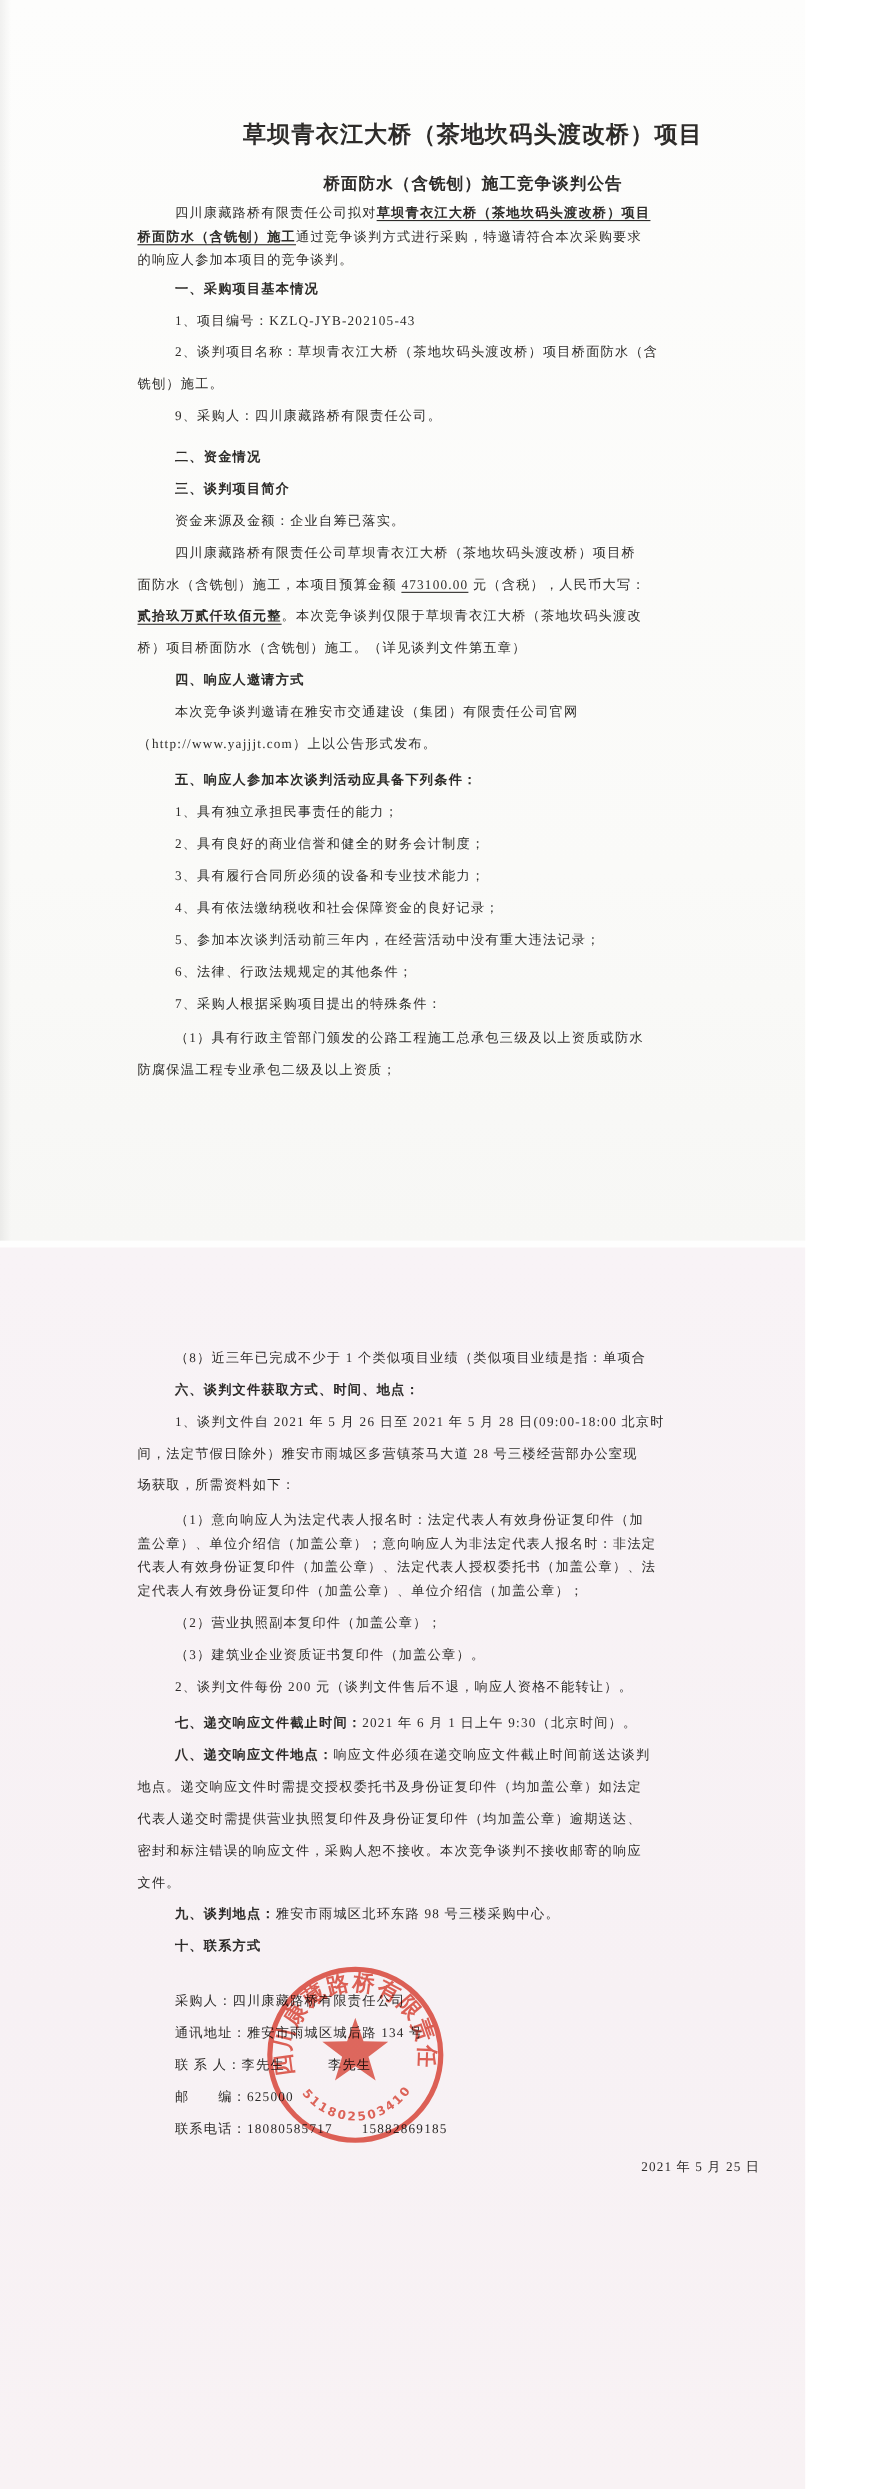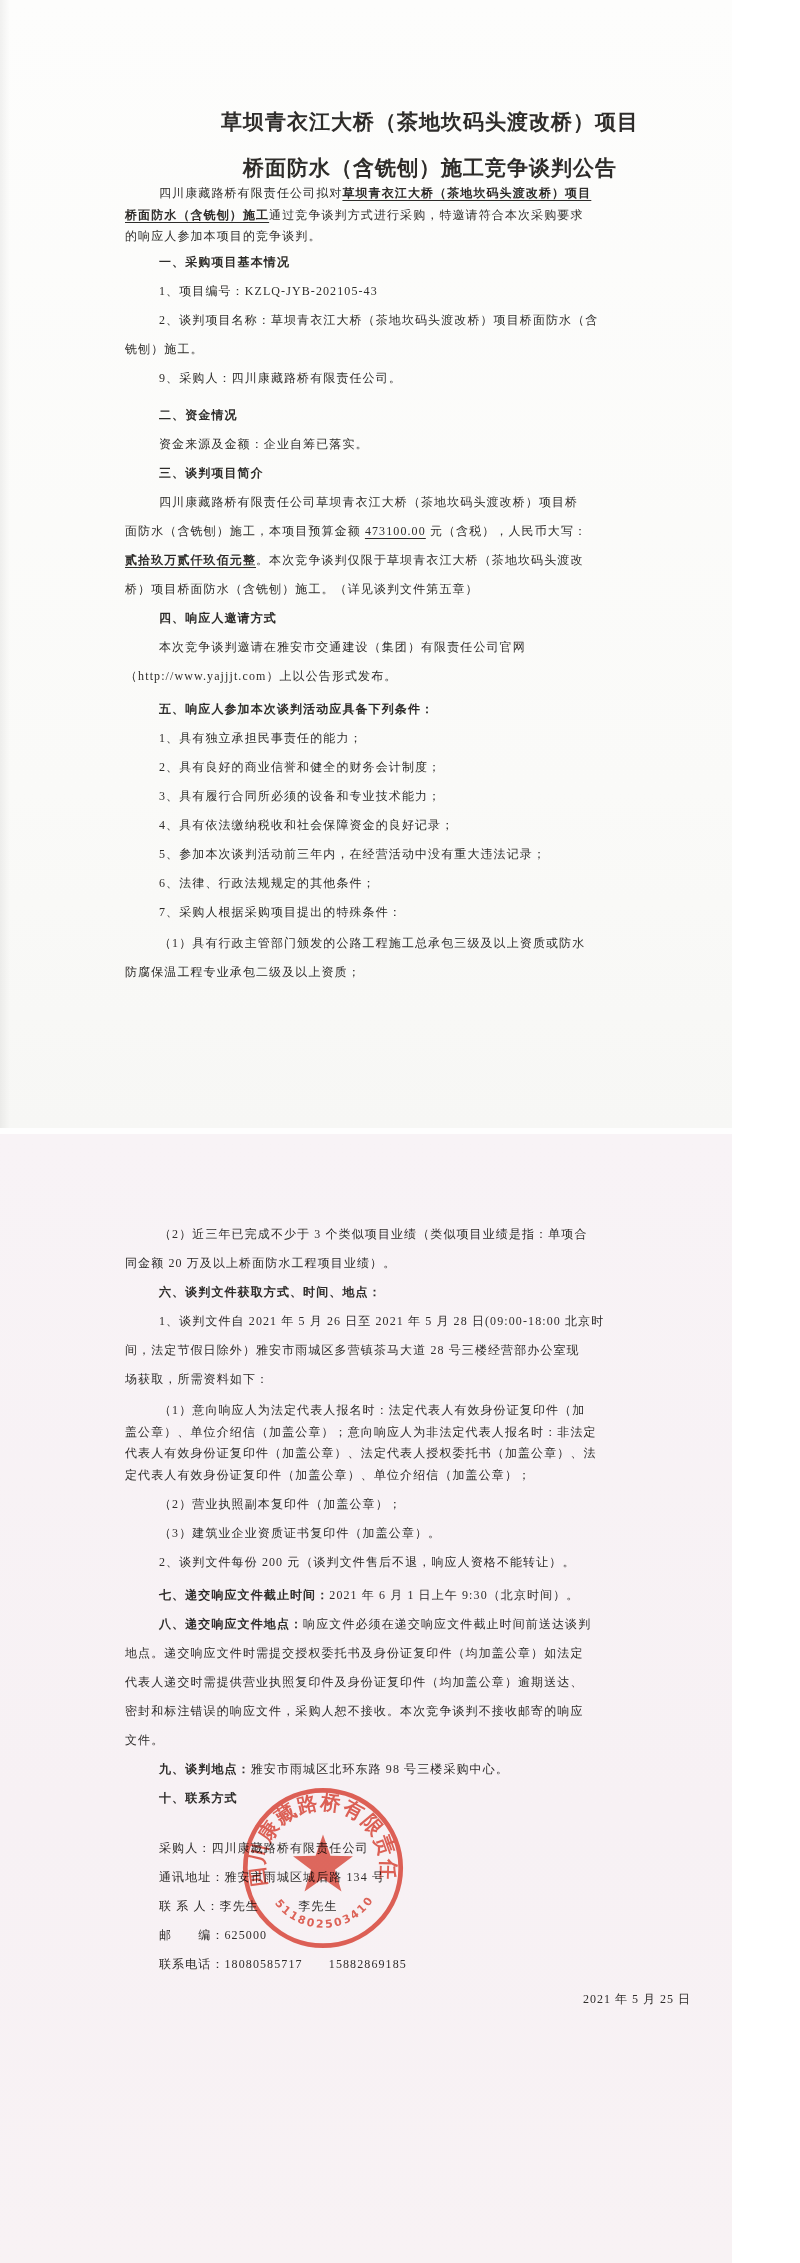"桥面防水（含铣刨）施工竞争谈判公告" .t2 { font-size: 21px -> 15px }
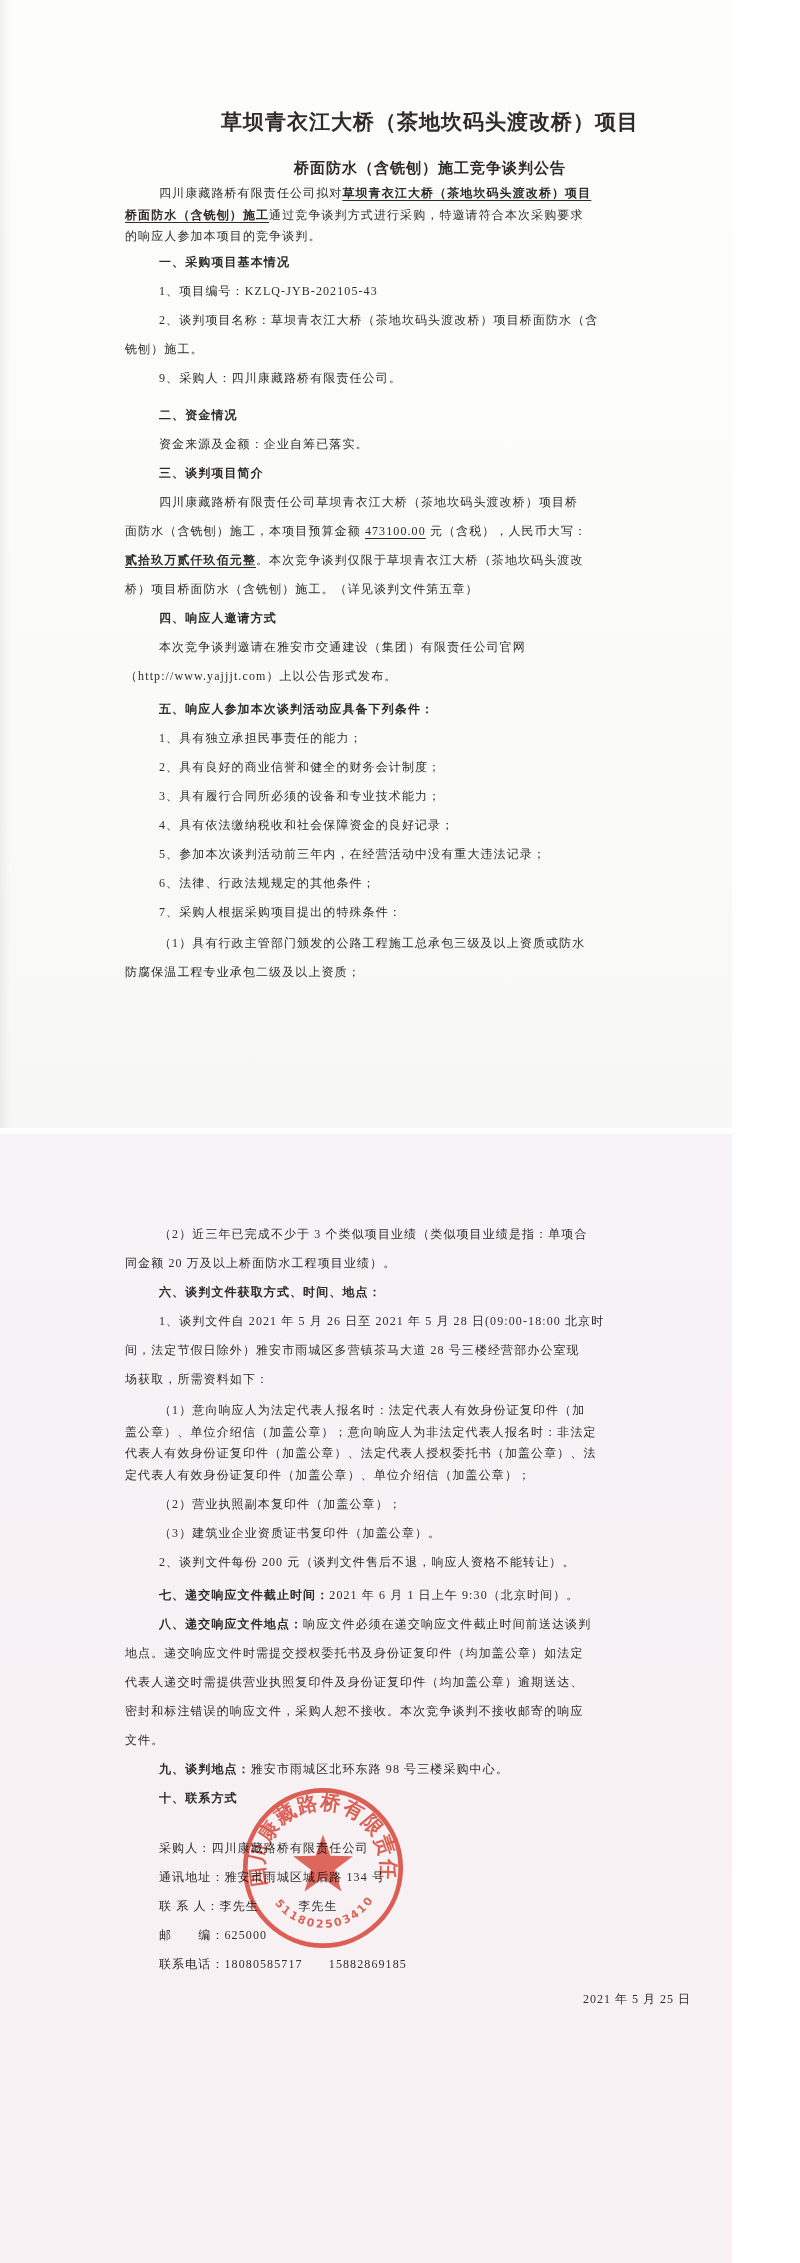"资金来源及金额：企业自筹已落实。" div.ln { order: before "三、谈判项目简介" -> after "三、谈判项目简介" }
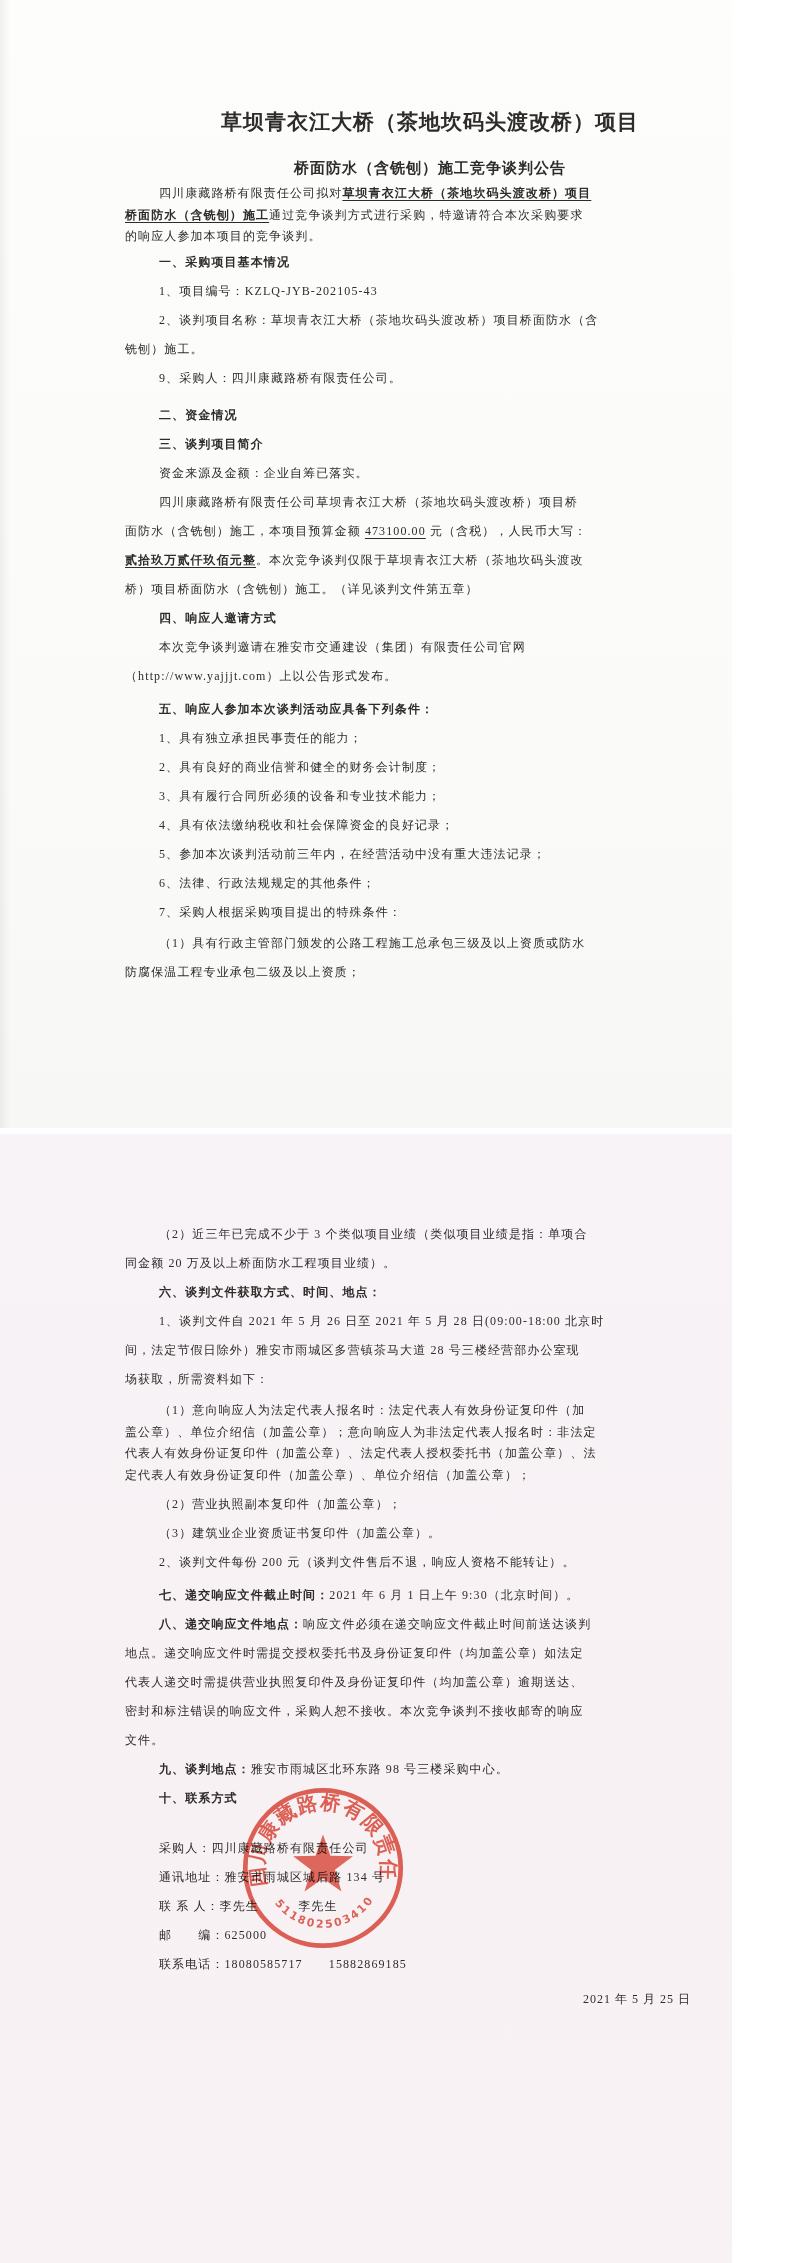"（2）近三年已完成不少于 3 个类似项目业绩（类似项目业绩是指：单项合" span.s-n { text: 2）近三年已完成不少于 3 -> 8）近三年已完成不少于 1 }
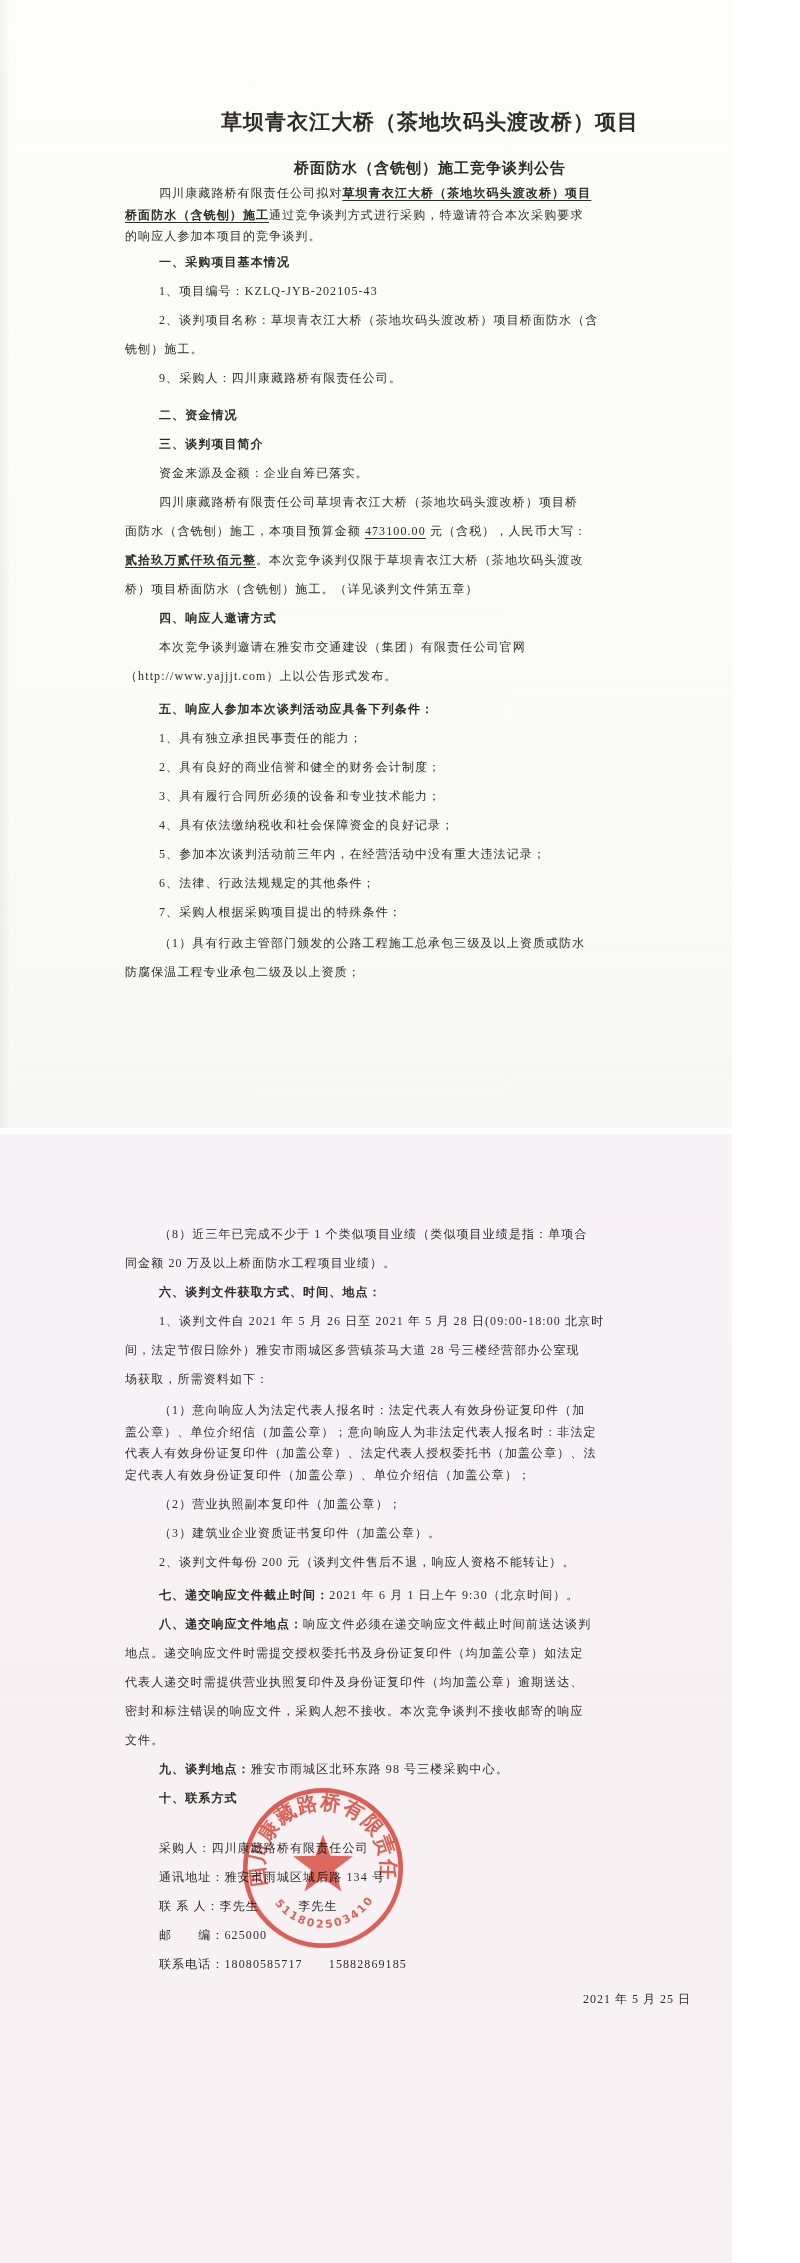"同金额 20 万及以上桥面防水工程项目业绩）。" div.ln { html: <div><span>同金额 20 万及以上桥面防水工程项目业绩）。</span></div> -> none }
